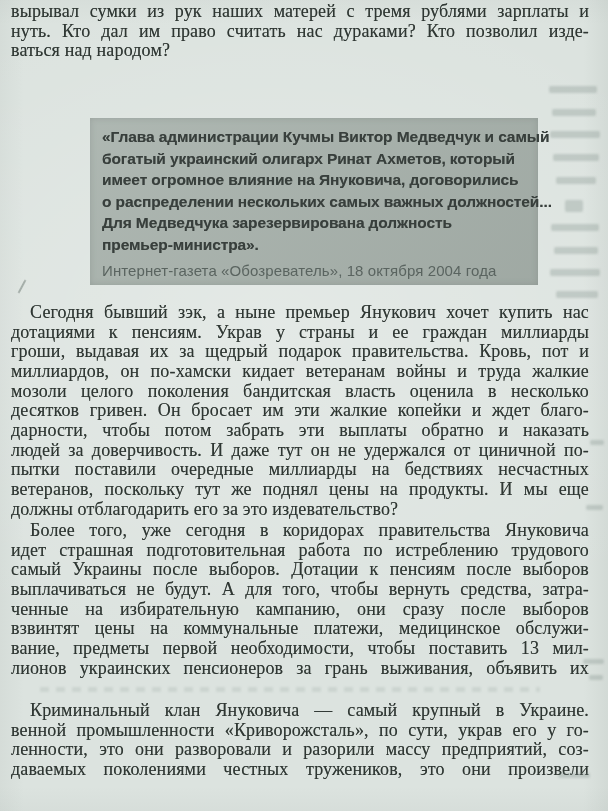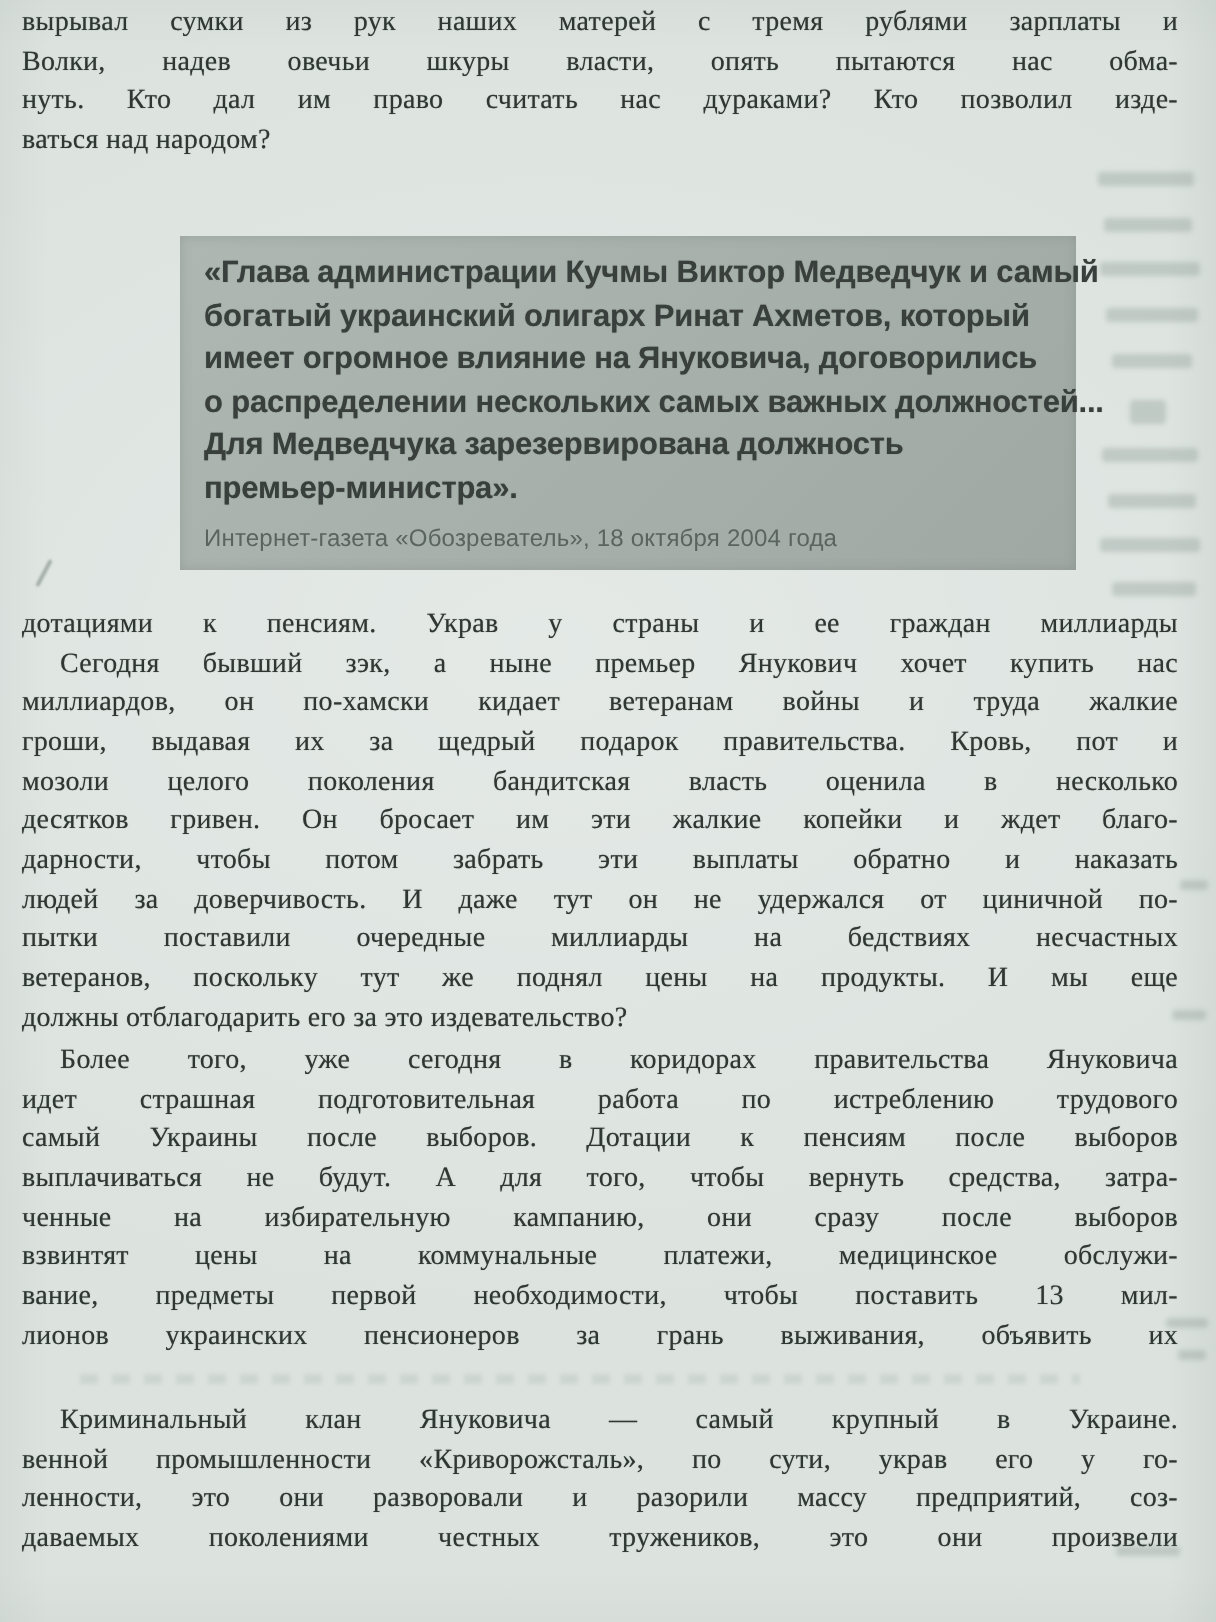"вырывал сумки из рук наших" .line { font-size: 14px -> 18px }
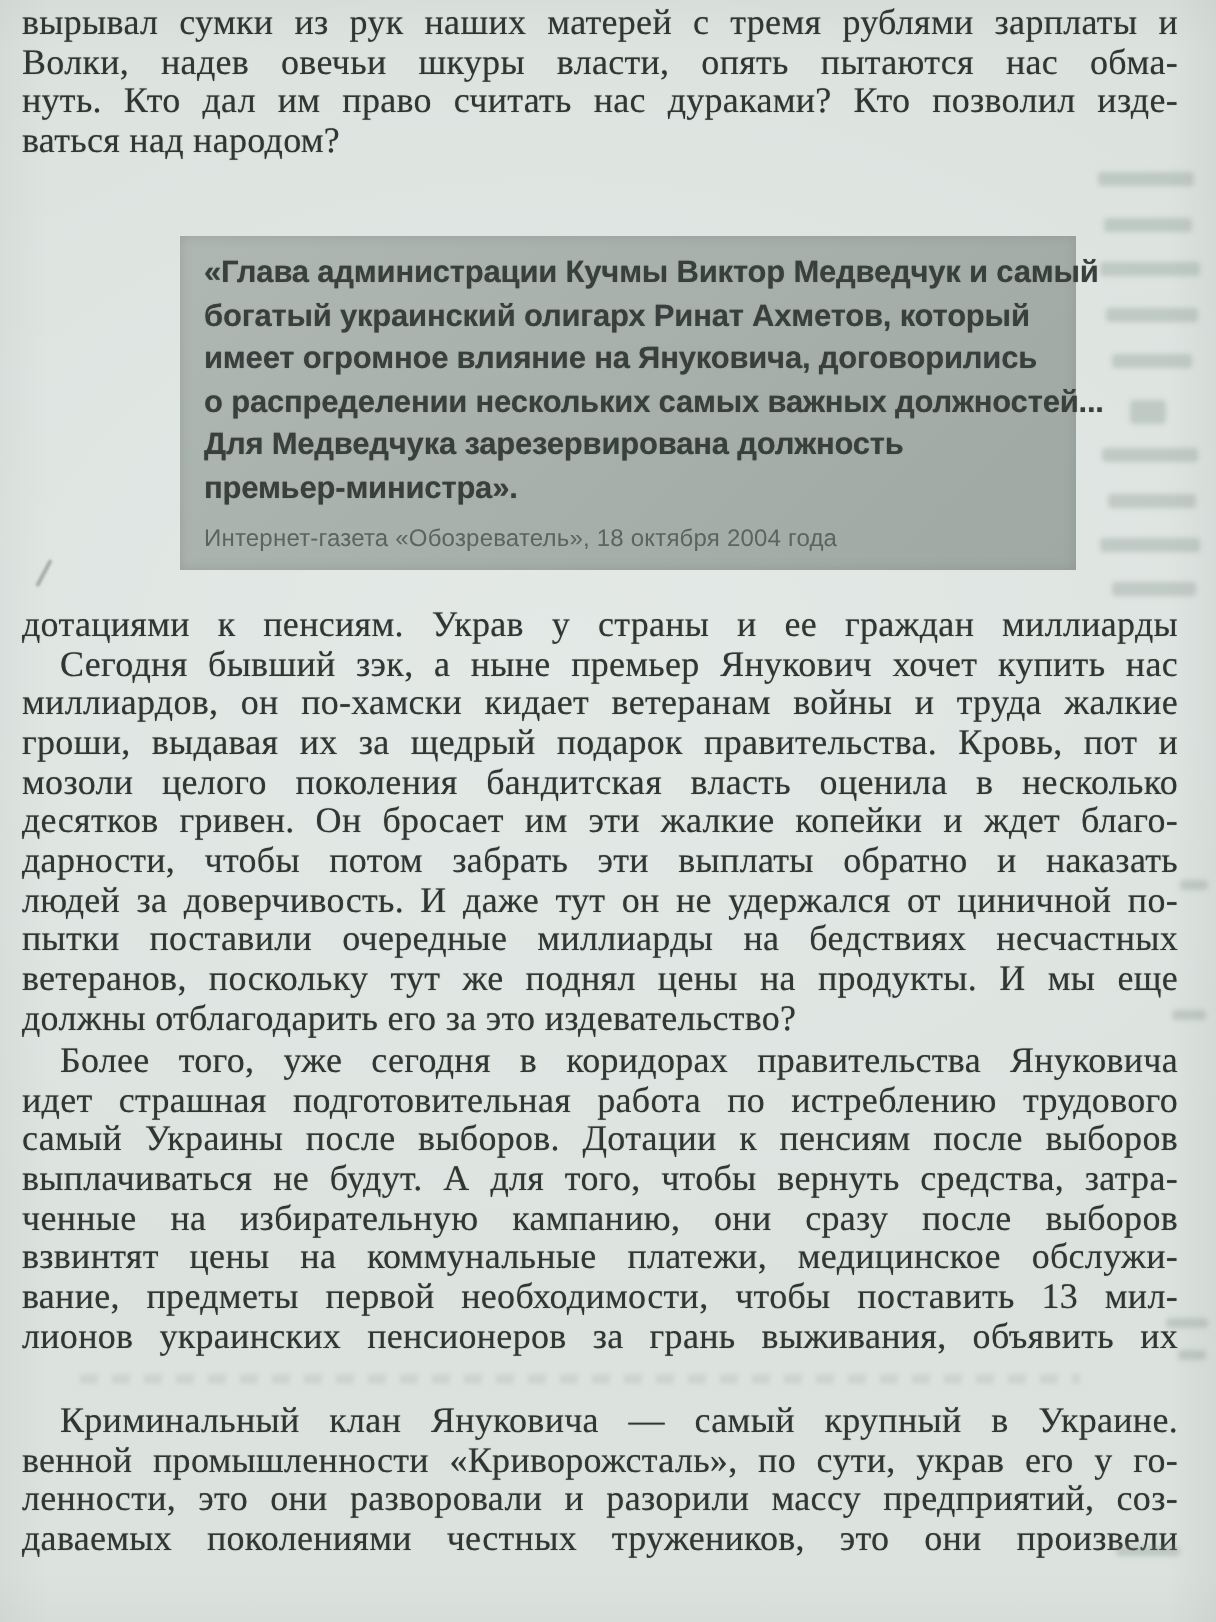"Волки, надев овечьи шкуры власти," div.line { html: <div>Волки, надев овечьи шкуры власти, опять пытаются нас обма-</div> -> none }
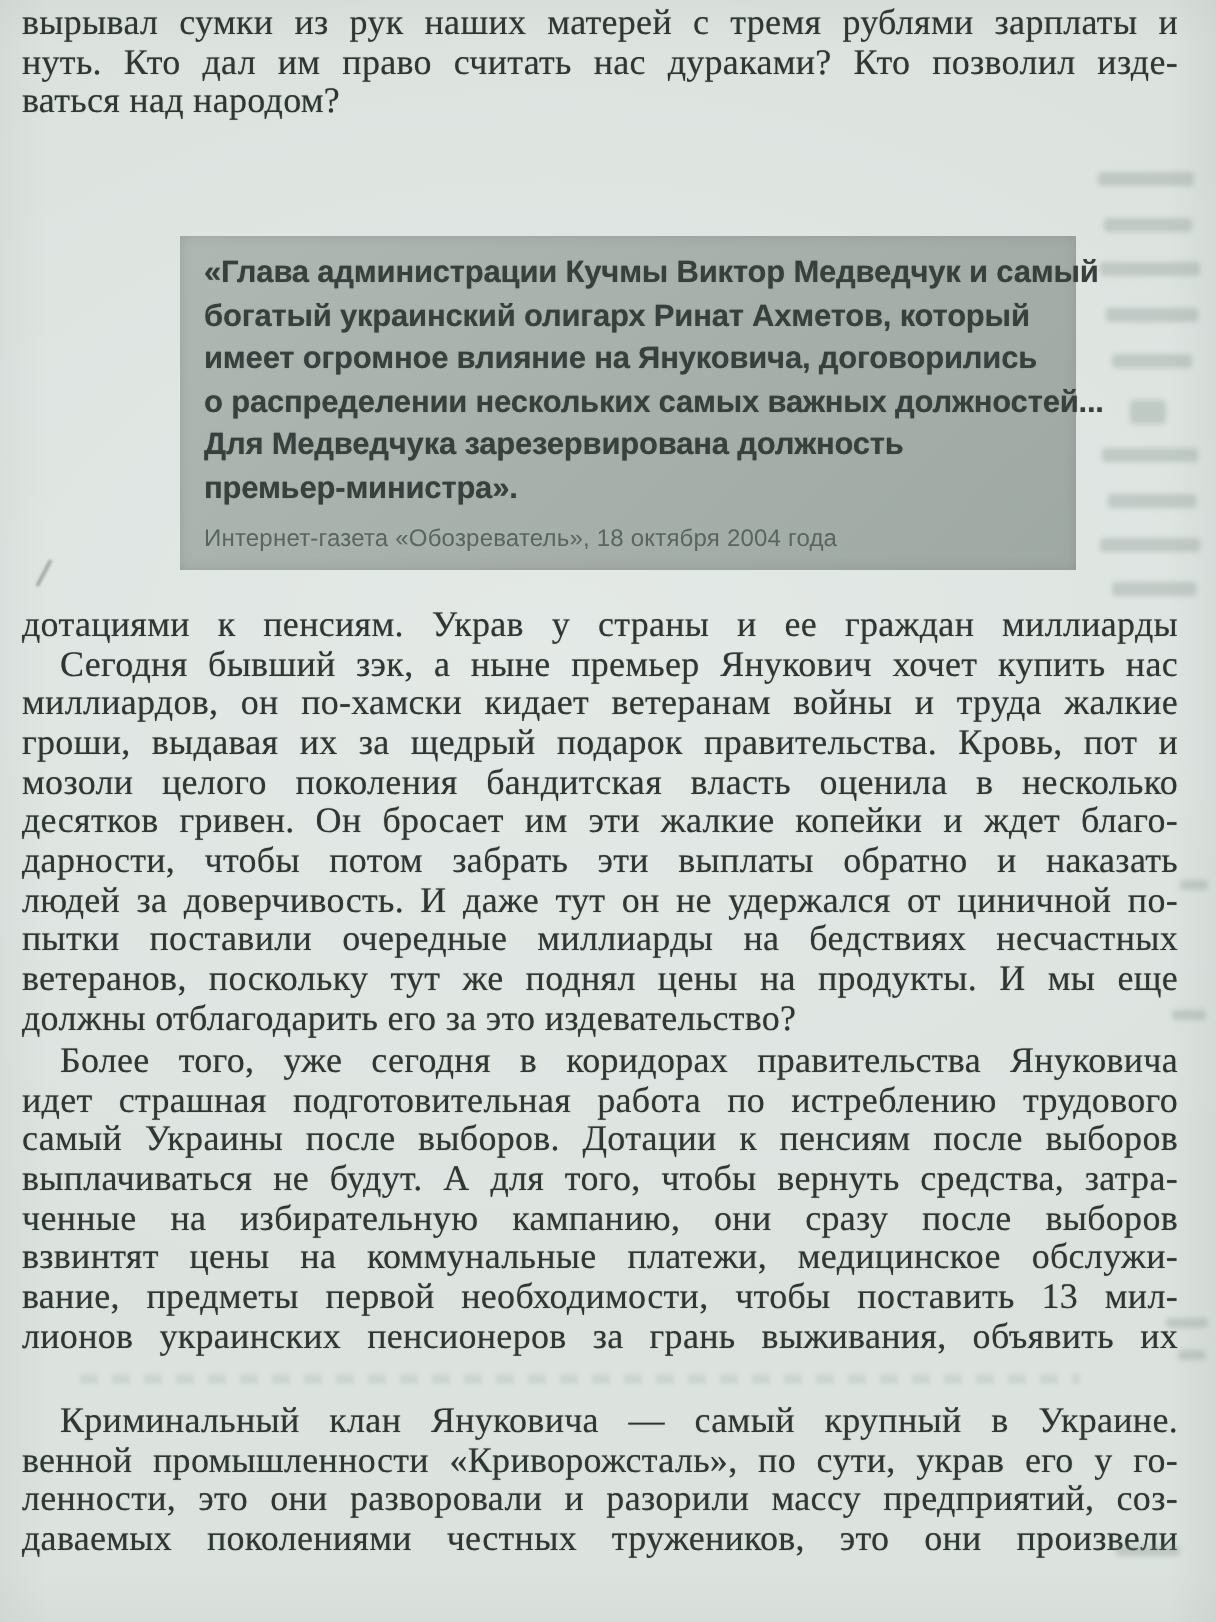"Интернет-газета «Обозреватель», 18" .attr { font-size: 12px -> 15px }
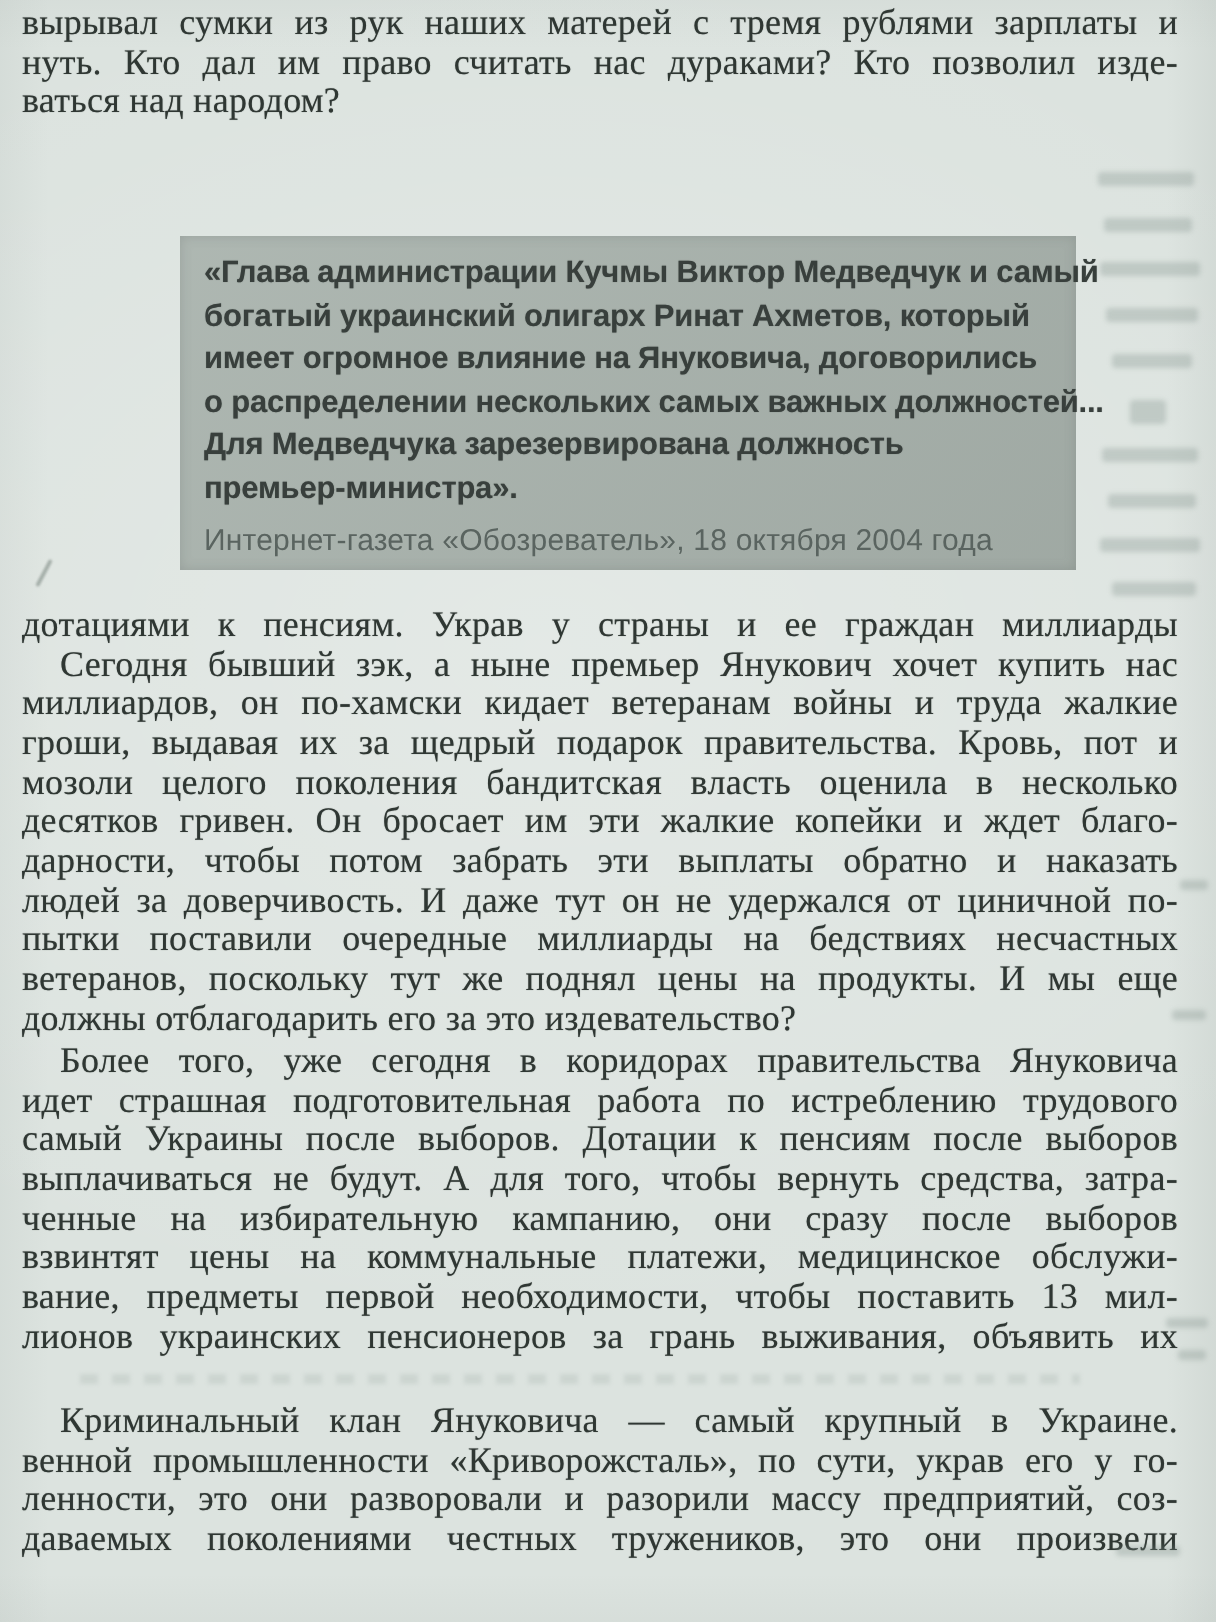"дотациями к пенсиям. Украв у" div.line { order: before "Сегодня бывший зэк, а ныне" -> after "Сегодня бывший зэк, а ныне" }
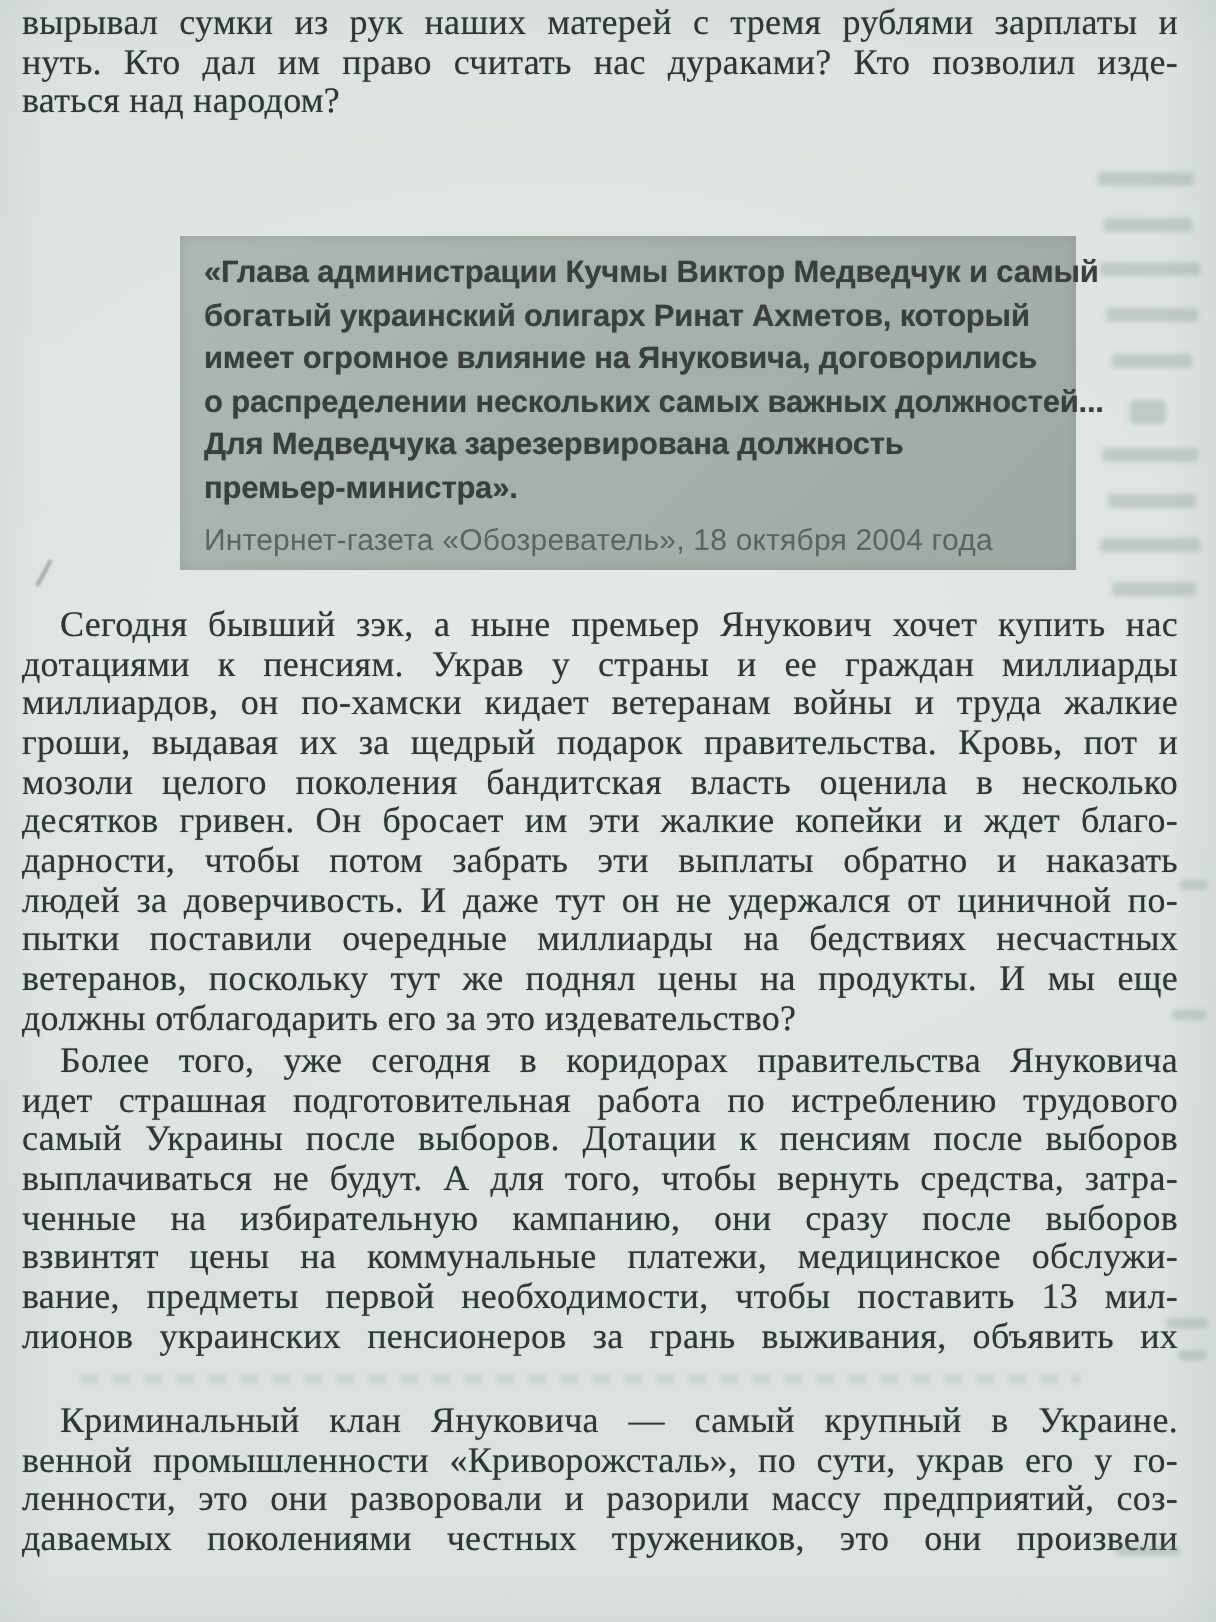"миллиардов, он по-хамски кидает" div.line { order: before "гроши, выдавая их за щедрый" -> after "гроши, выдавая их за щедрый" }
